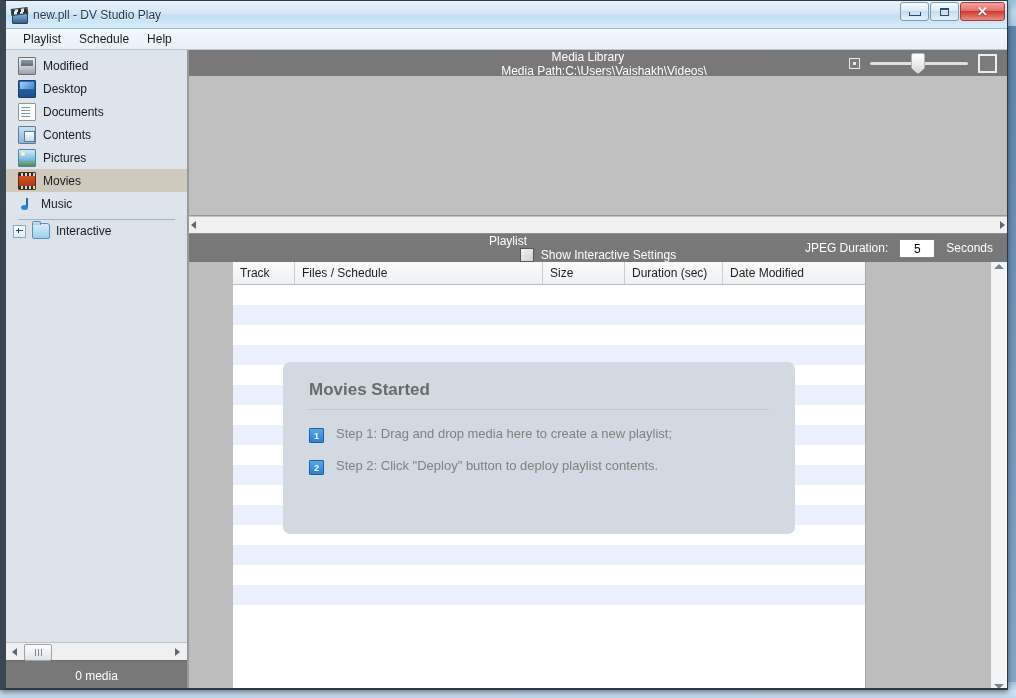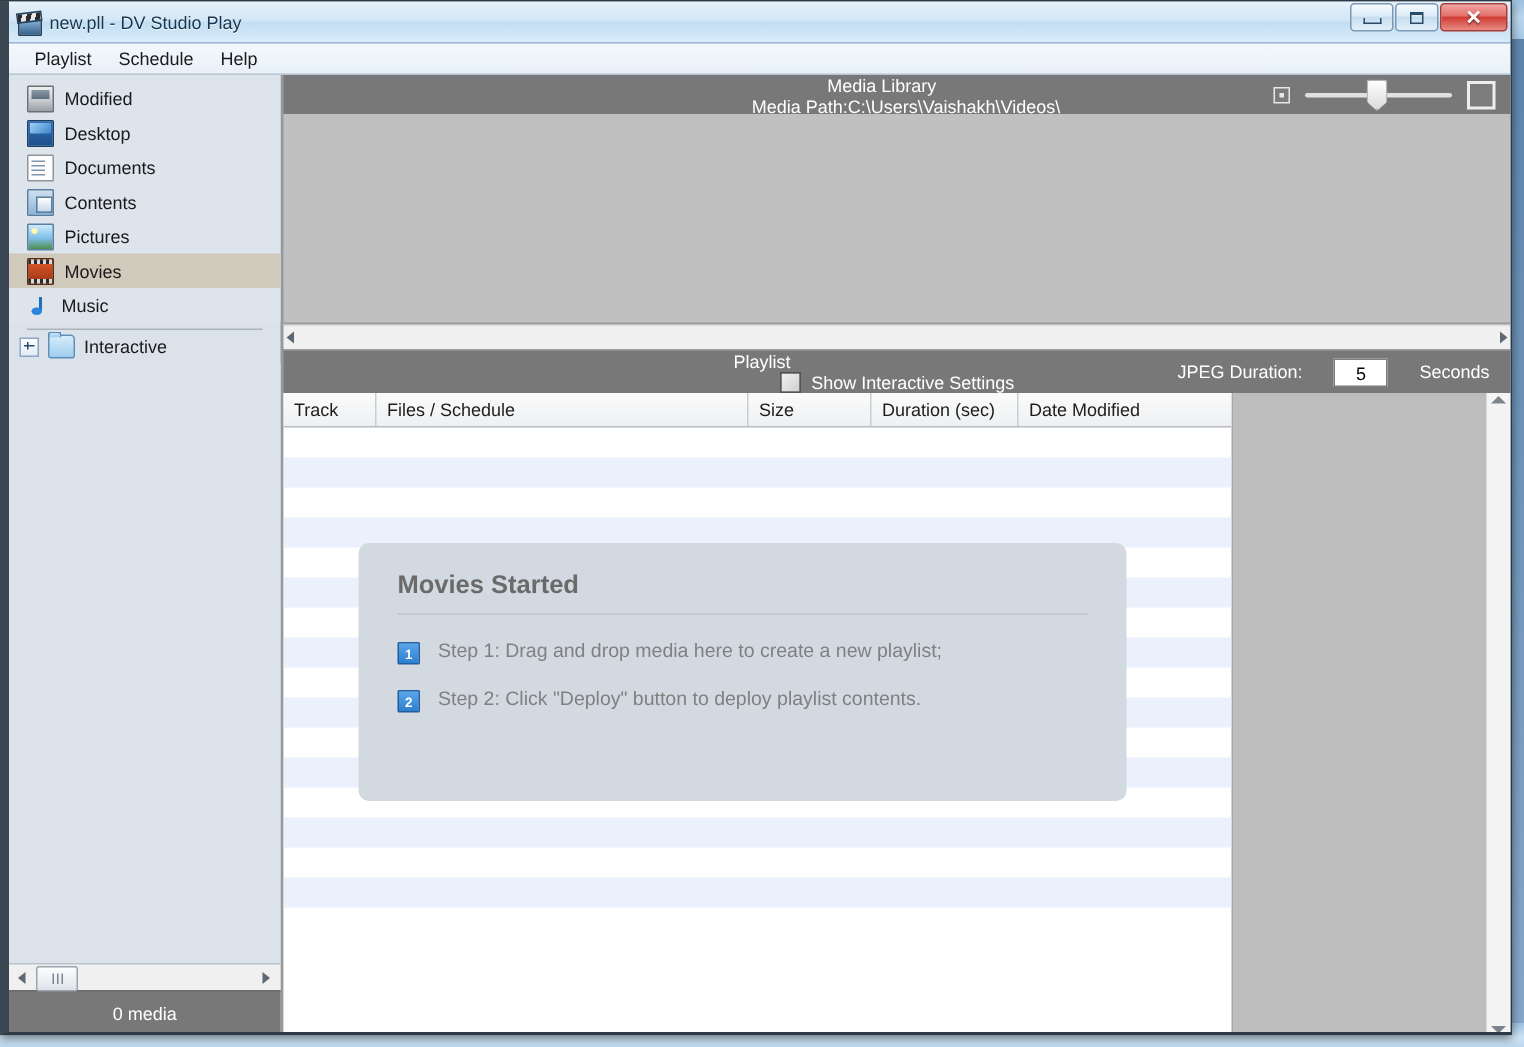"JPEG Duration:" #jpeg-zone { gap: 21px -> 11px }
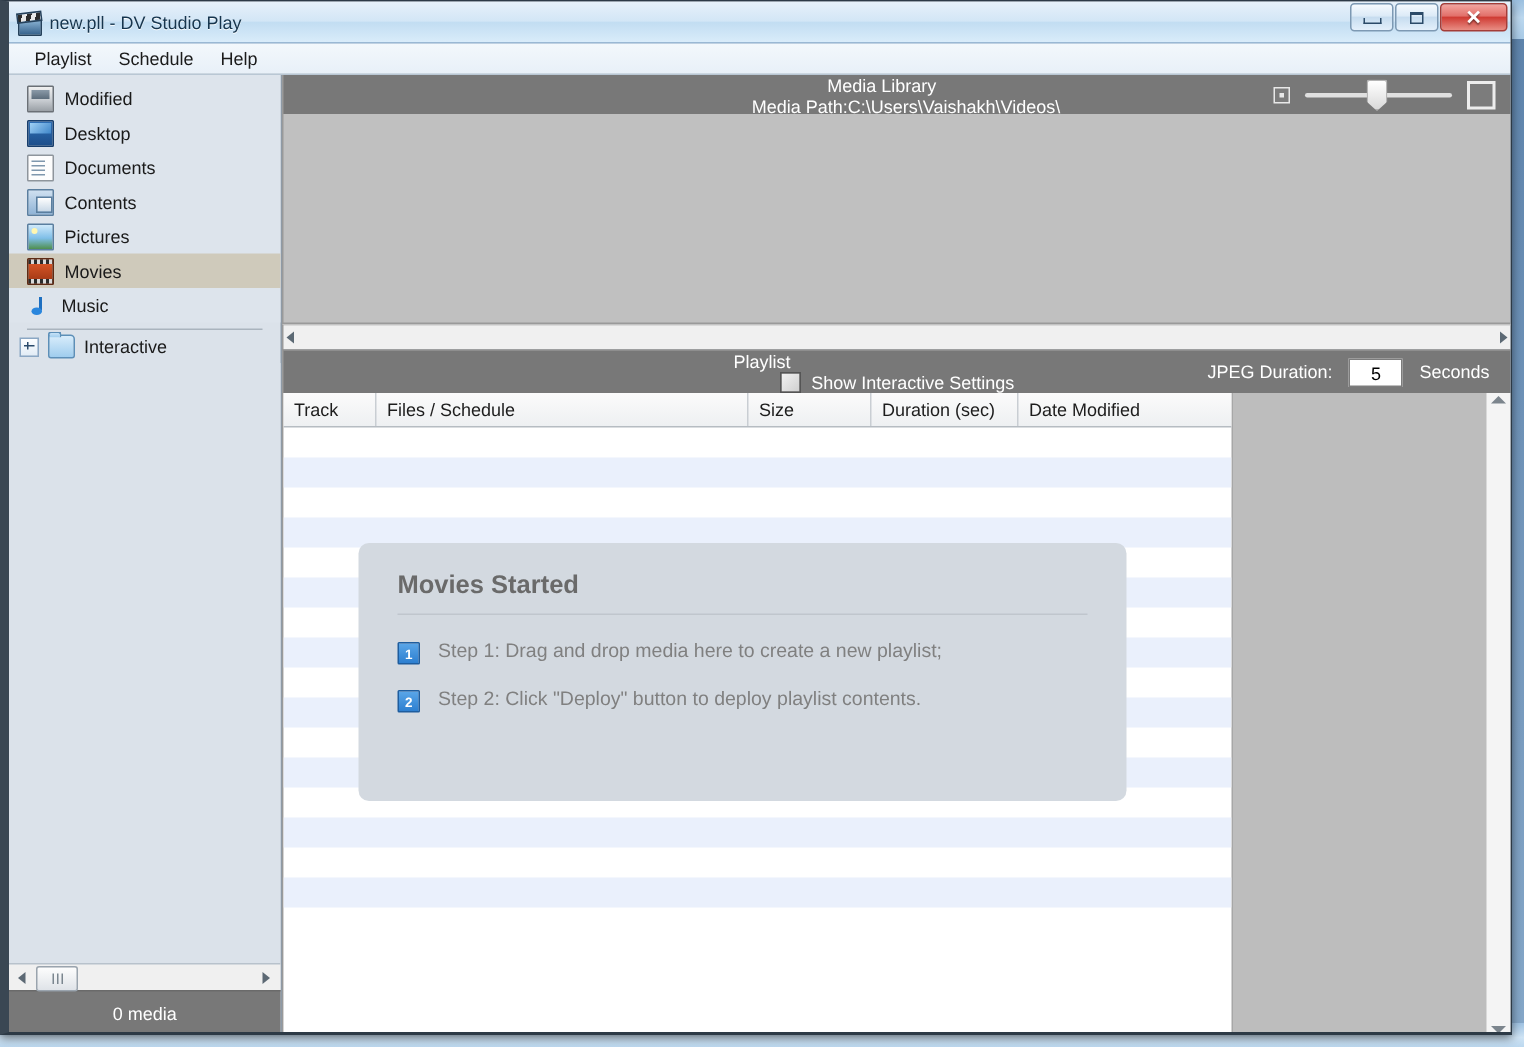"Track" #table-wrap { margin-left: none -> 44px }
